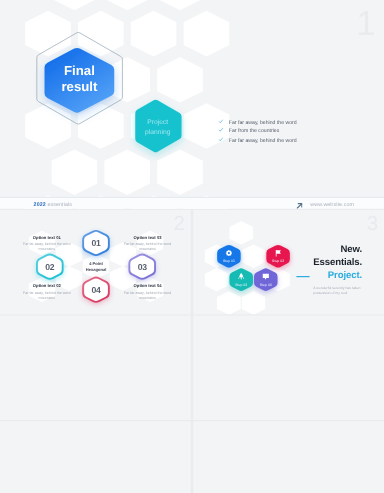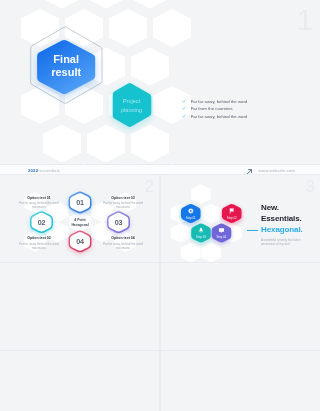"New." .s3txt .h1 { text-align: none -> right }
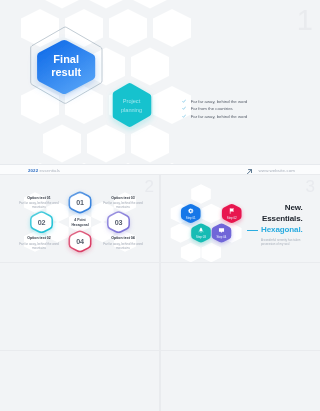"Hexagonal." div.h1 { text: Hexagonal -> Project }
